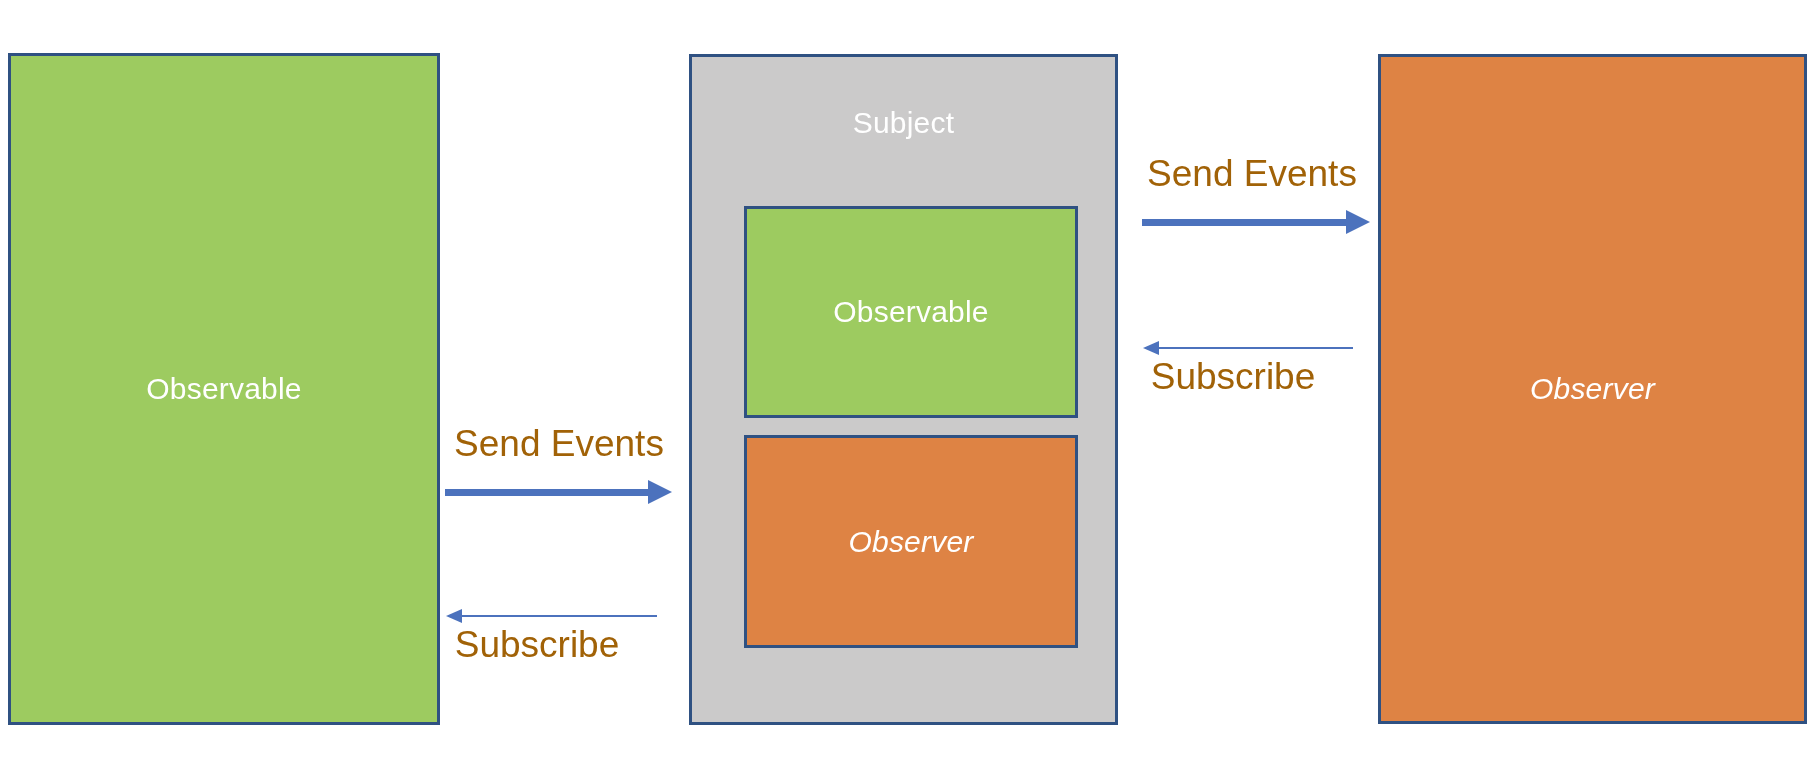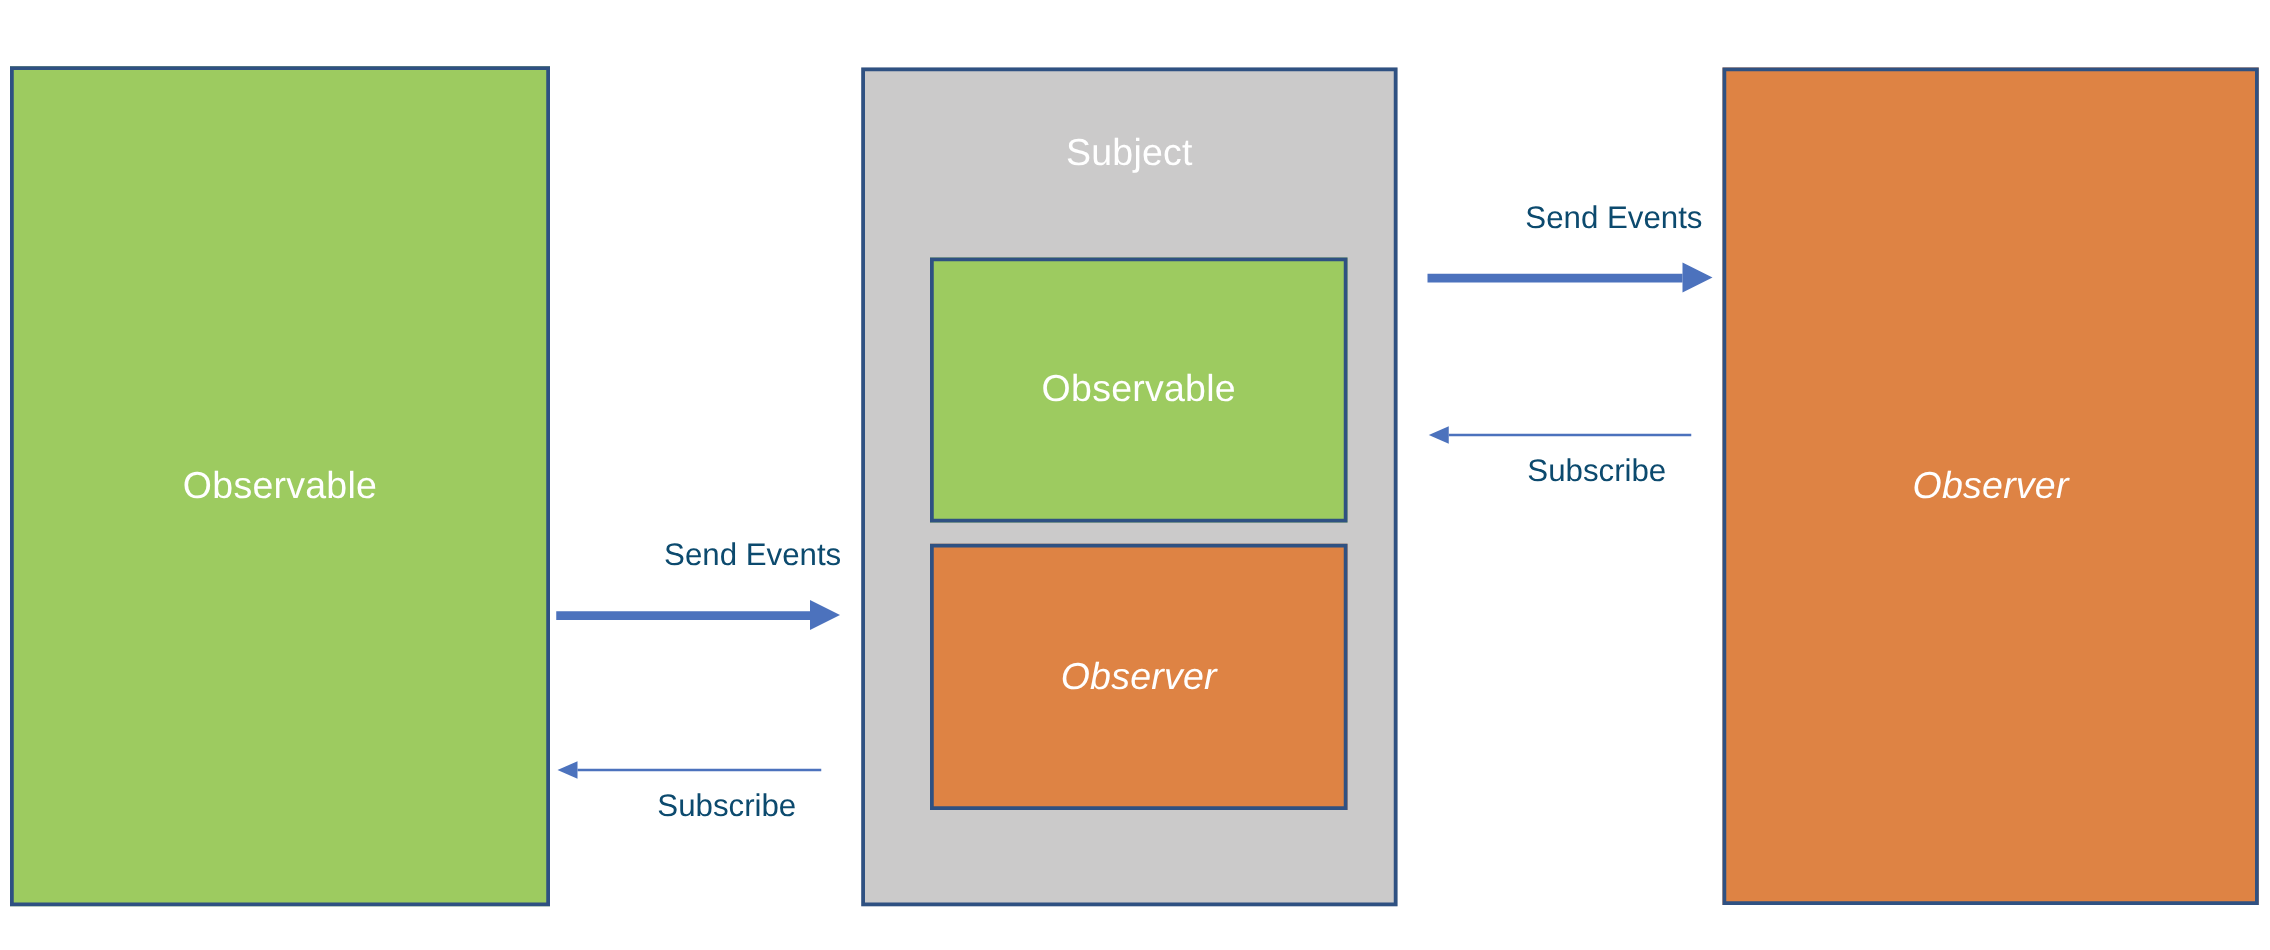"Send Events" .arrow-label { color: #0c4a6e -> #a16207; font-size: 25px -> 37px; text-align: right -> center }
